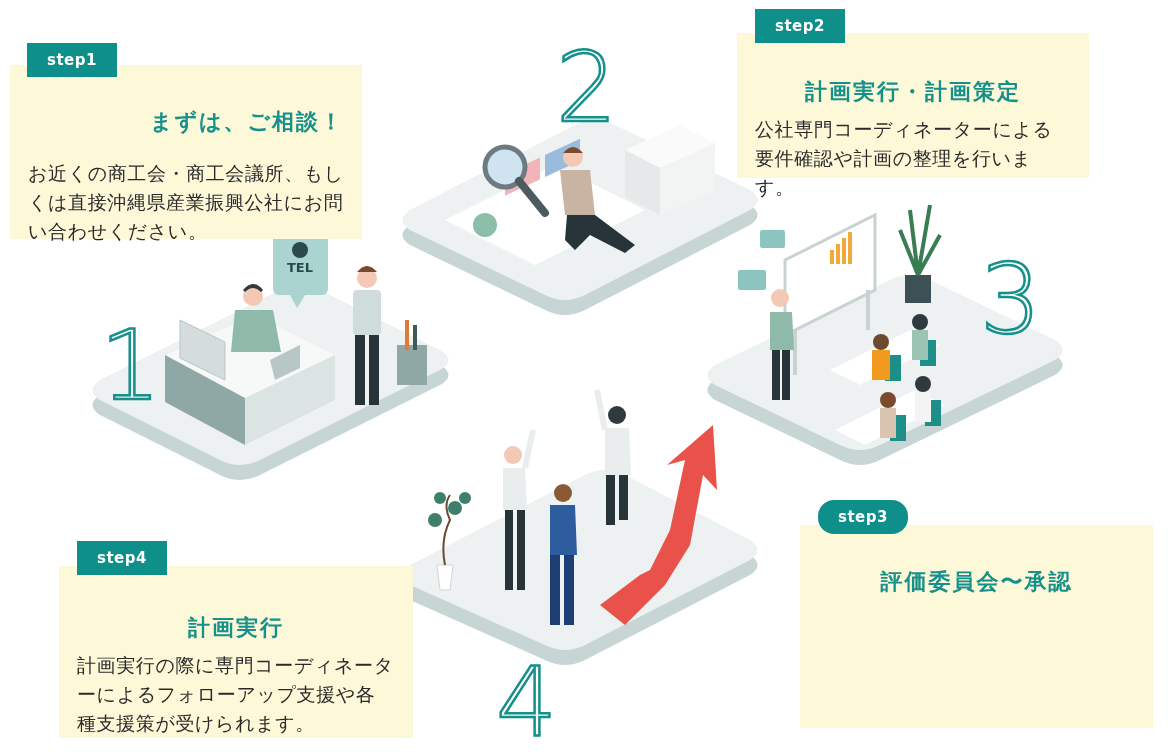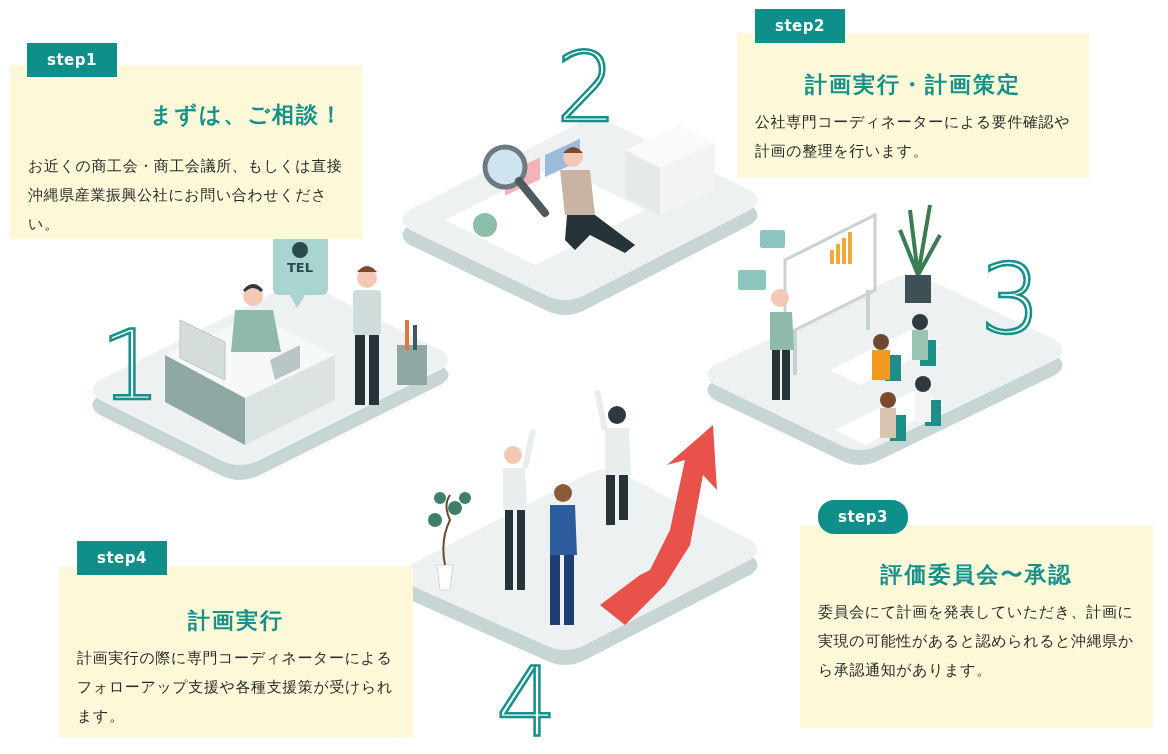"step2" .note { padding: 9px 18px -> 16px 18px }
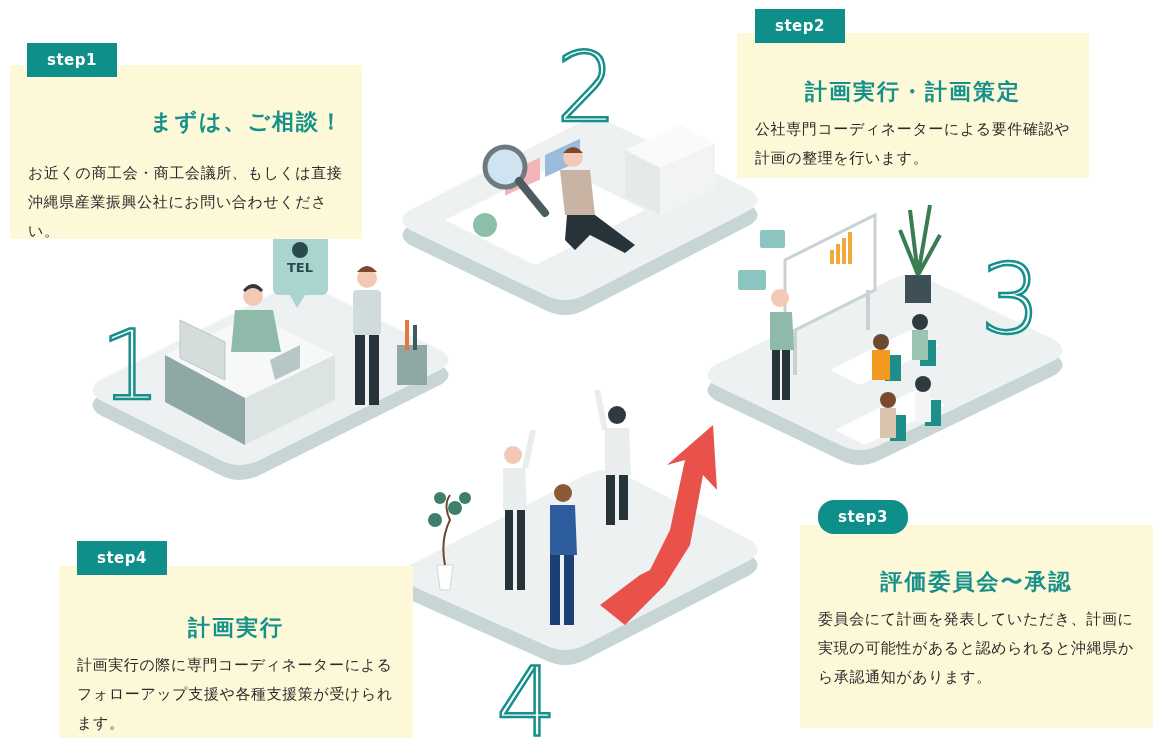"公社専門コーディネーターによる要件確認や計画の整理を行います。" .note p { font-size: 15px -> 19px }
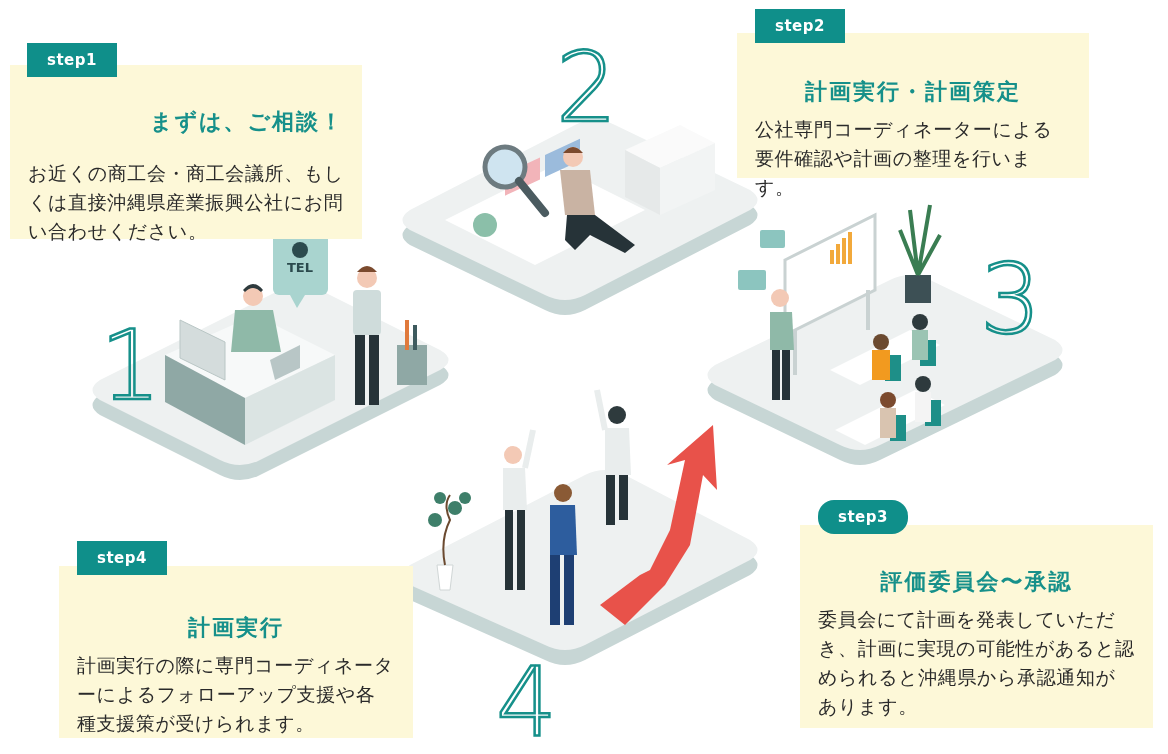"委員会にて計画を発表していただき、計画に実現の可能性があると認められると沖縄県か" p { html: <p>委員会にて計画を発表していただき、計画に実現の可能性があると認められると沖縄県から承認通知があります。</p> -> none }
